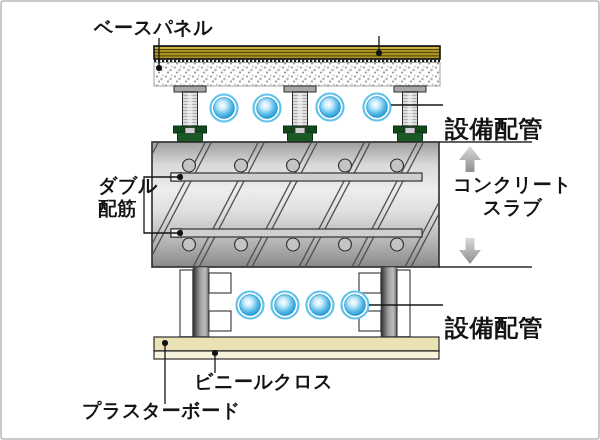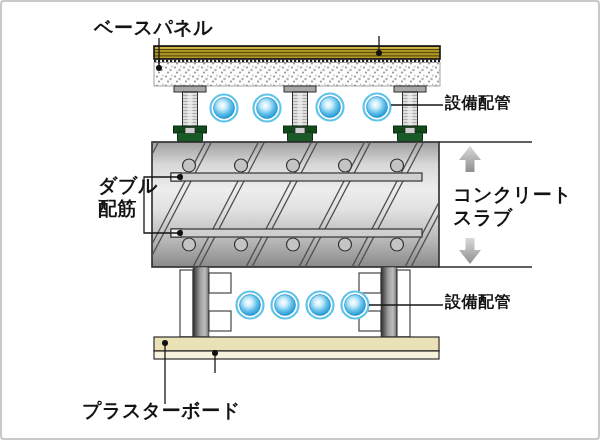"設備配管" .lbl.kanji { font-size: 16px -> 24px; margin-top: none -> 22px }
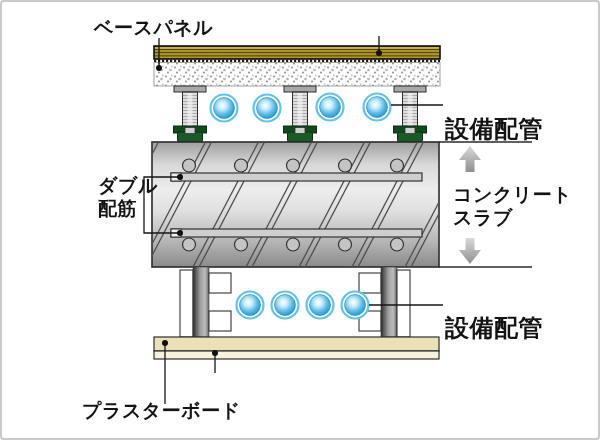"コンクリート" div.lbl { text-align: none -> center; top: 181px -> 171px }
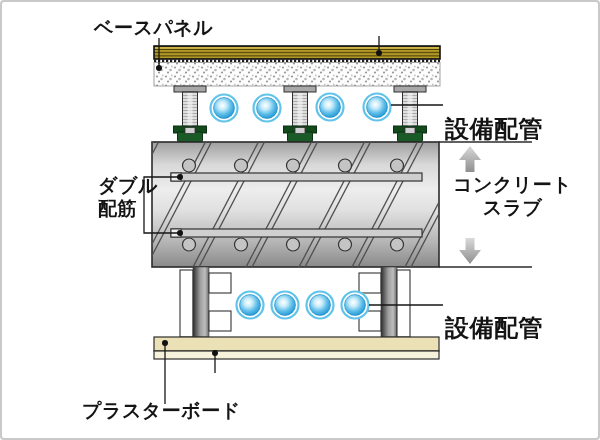"ビニールクロス" div.lbl { html: none -> <div>ビニールクロス</div> }
